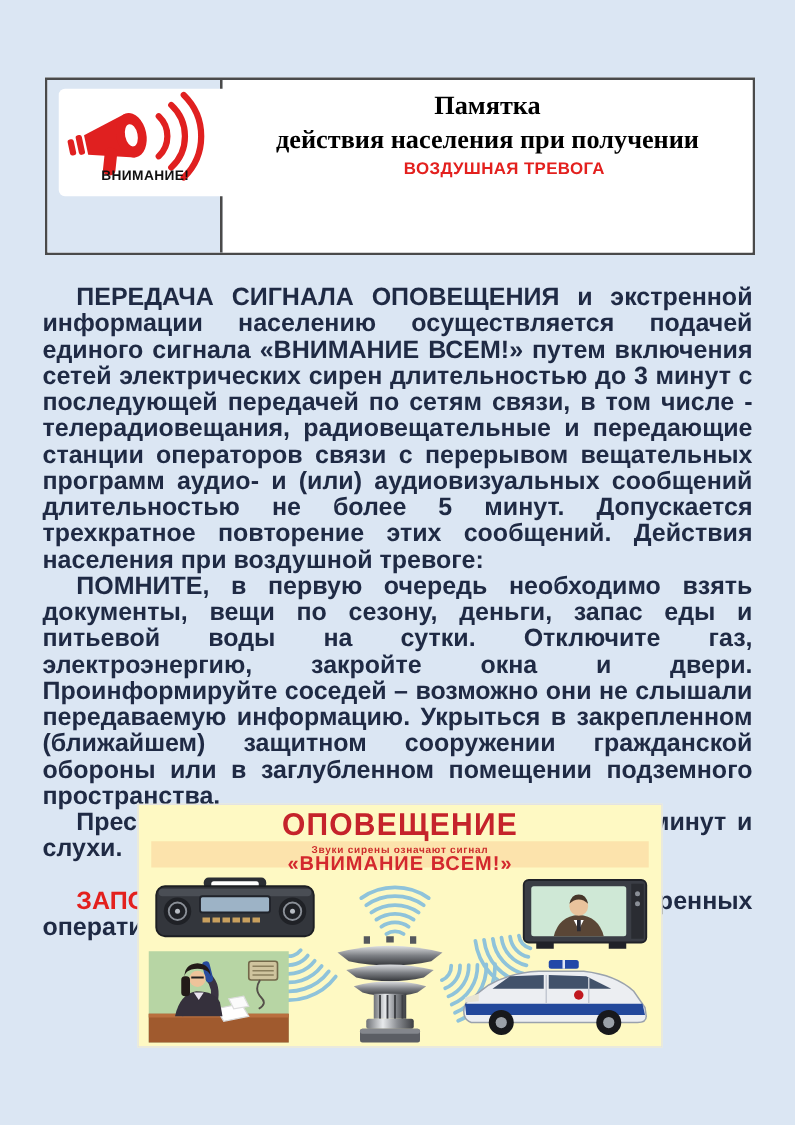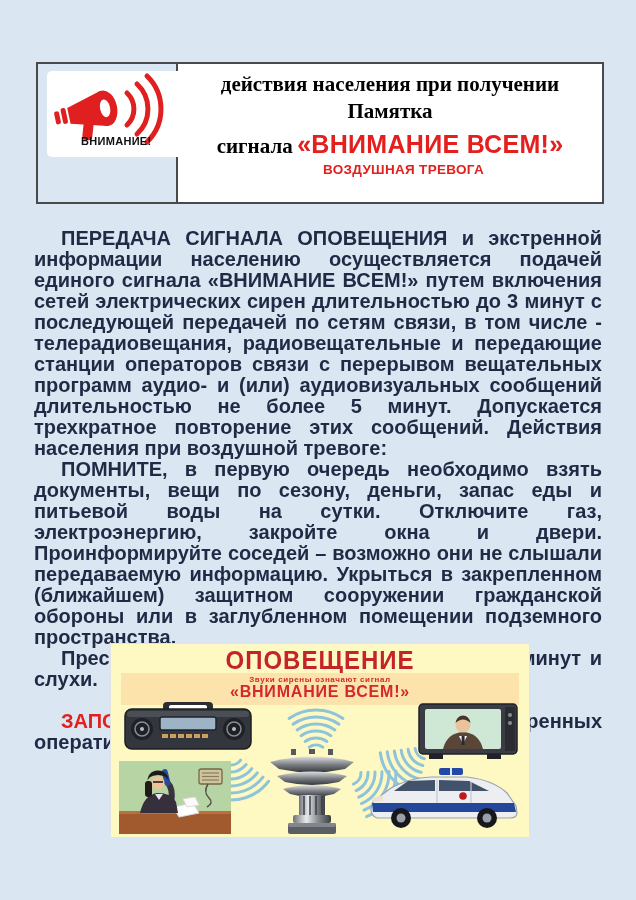"действия населения при получении" div.title-serif { order: before "Памятка" -> after "Памятка" }
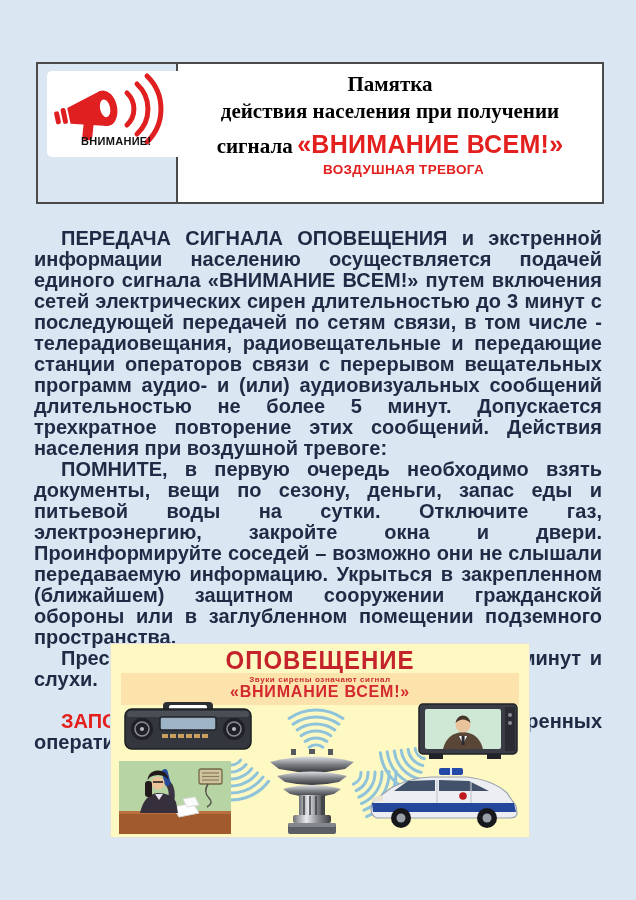"сигнала «ВНИМАНИЕ ВСЕМ!»" div.title-line3 { html: <div> <span>сигнала</span> <span>«ВНИМАНИЕ ВСЕМ!»</span> </div> -> none }
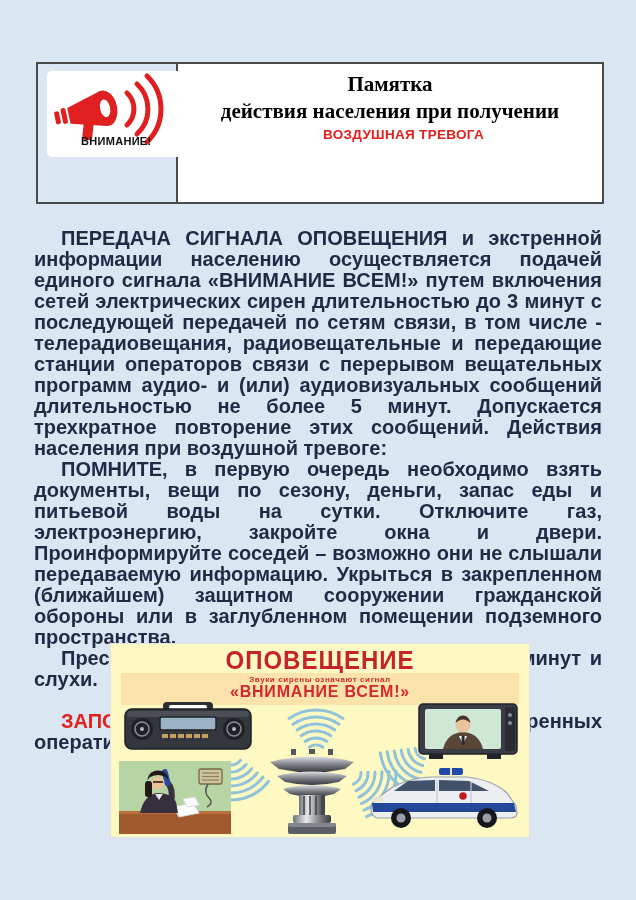"Звуки сирены означают сигнал" .poster-banner { height: 32px -> 21px }
